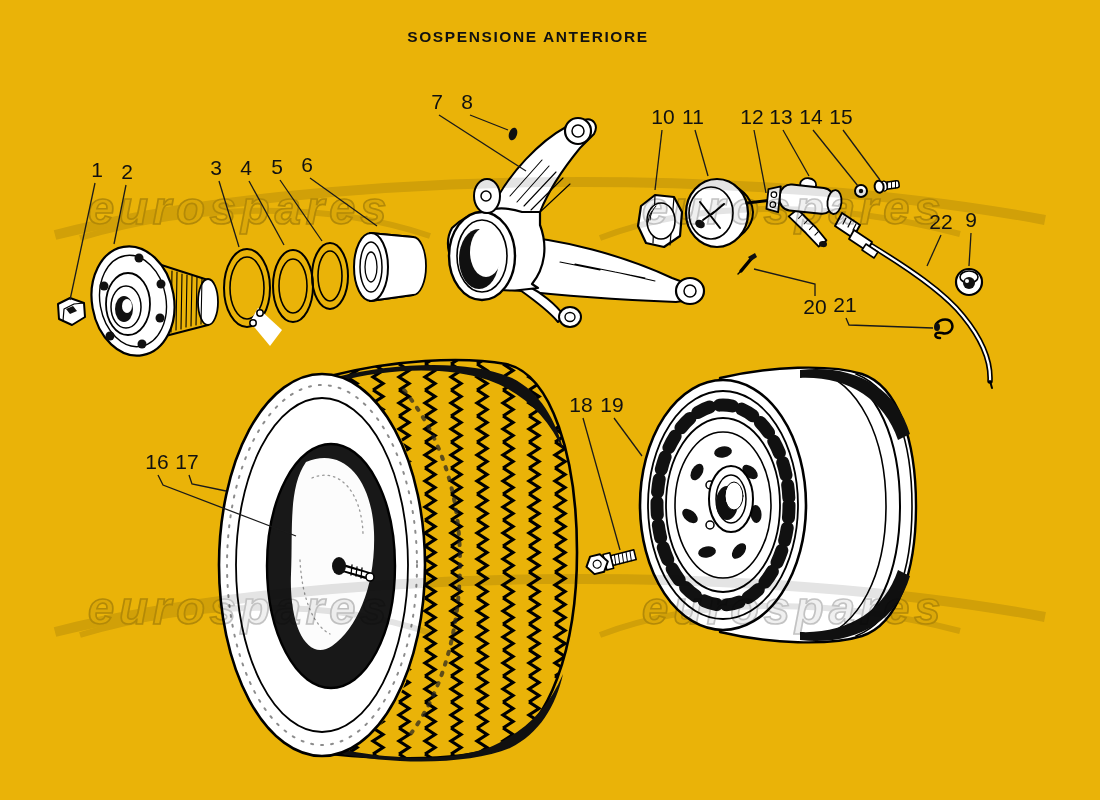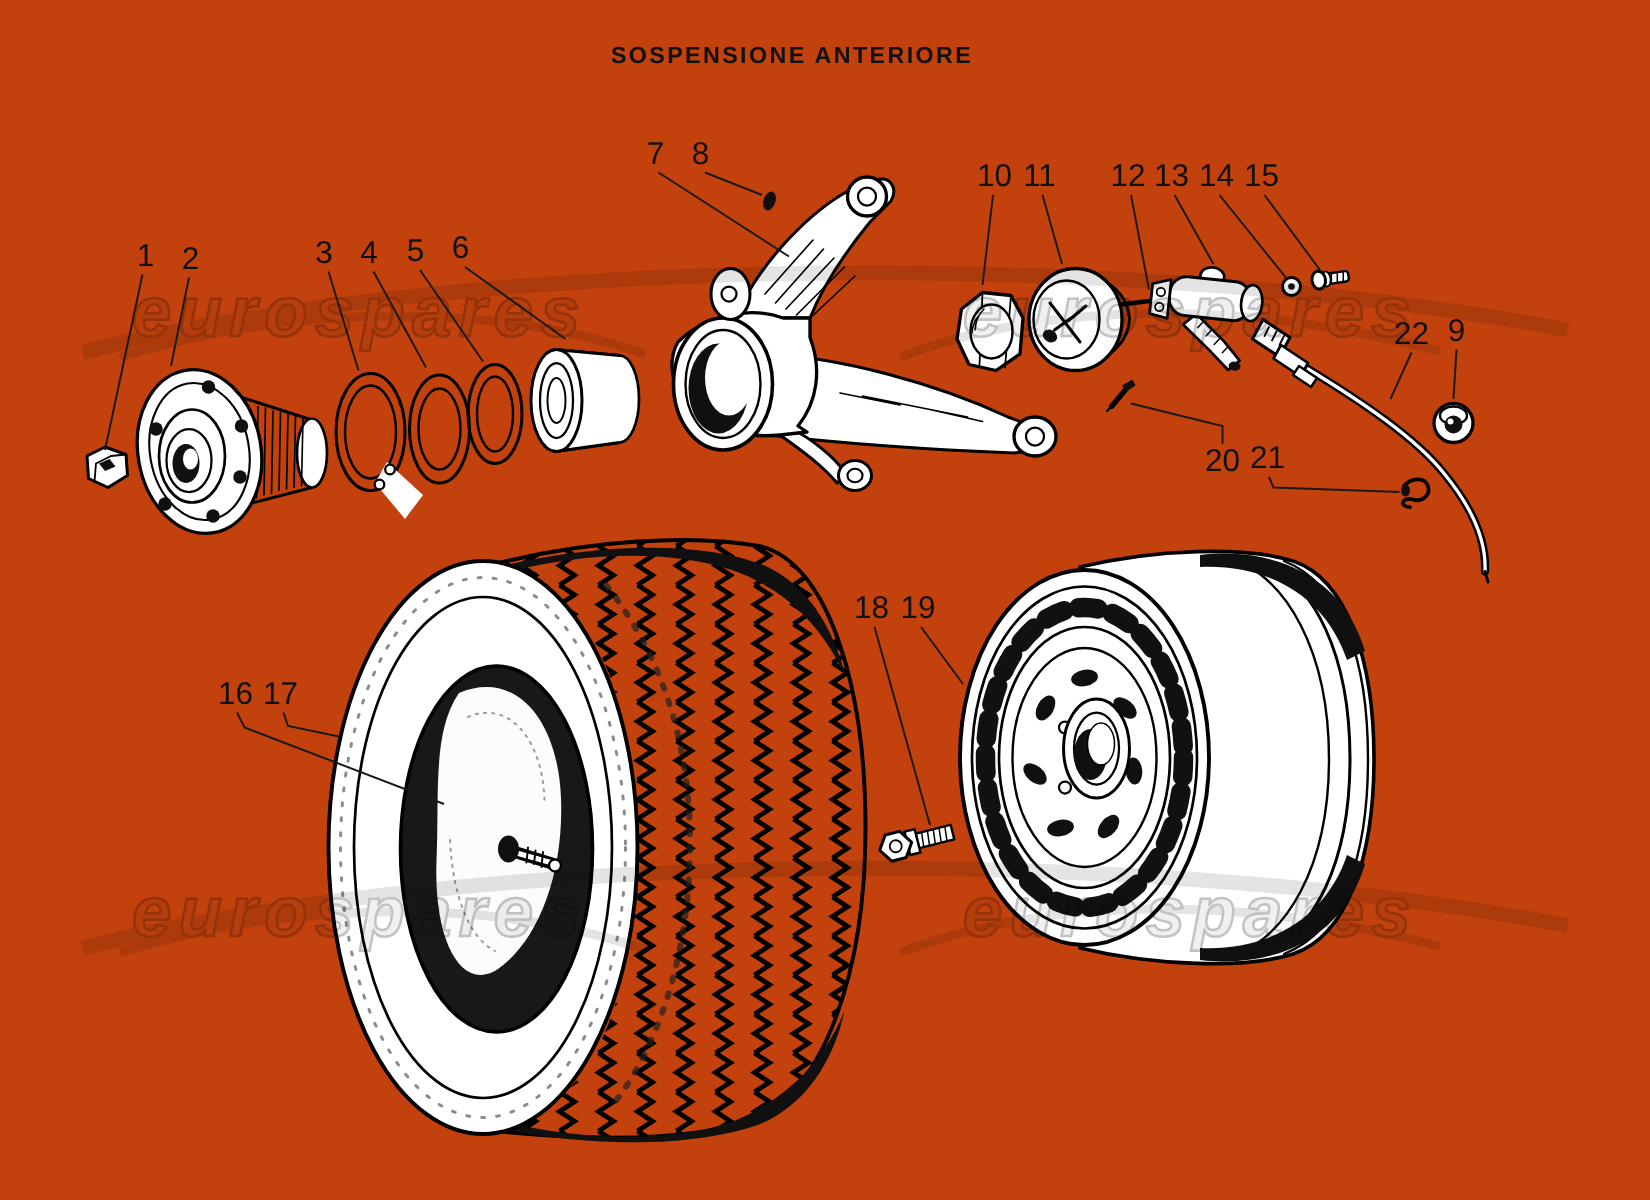"SOSPENSIONE ANTERIORE" .page { background: #c2410c -> #eab308 }
